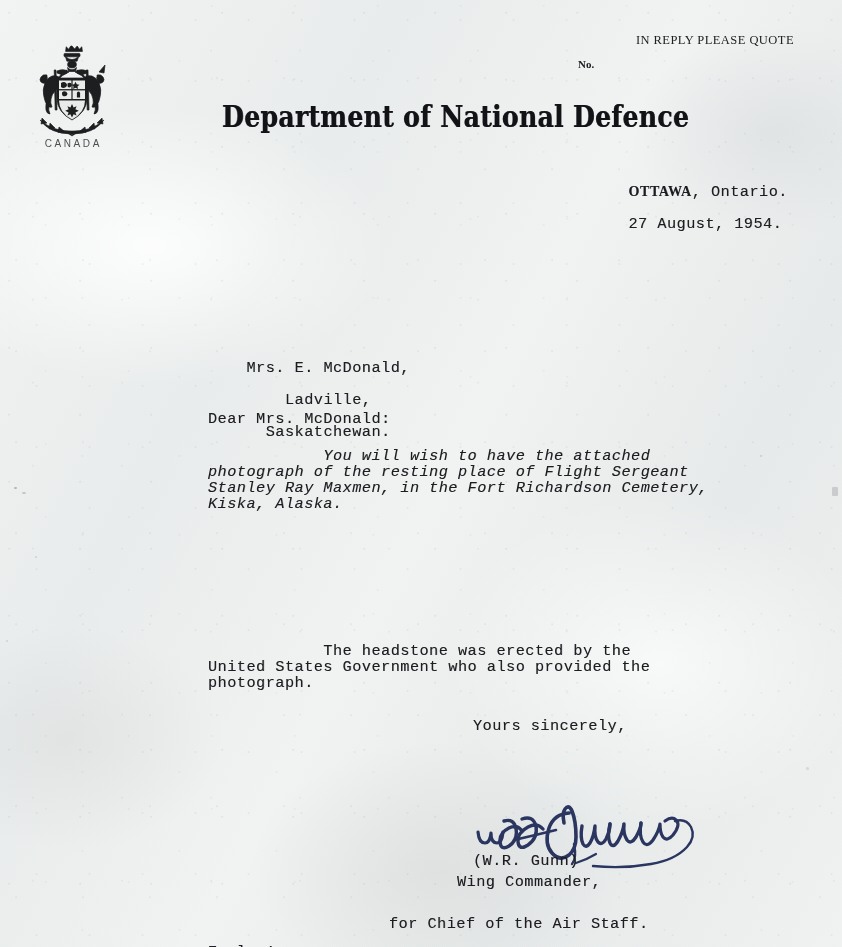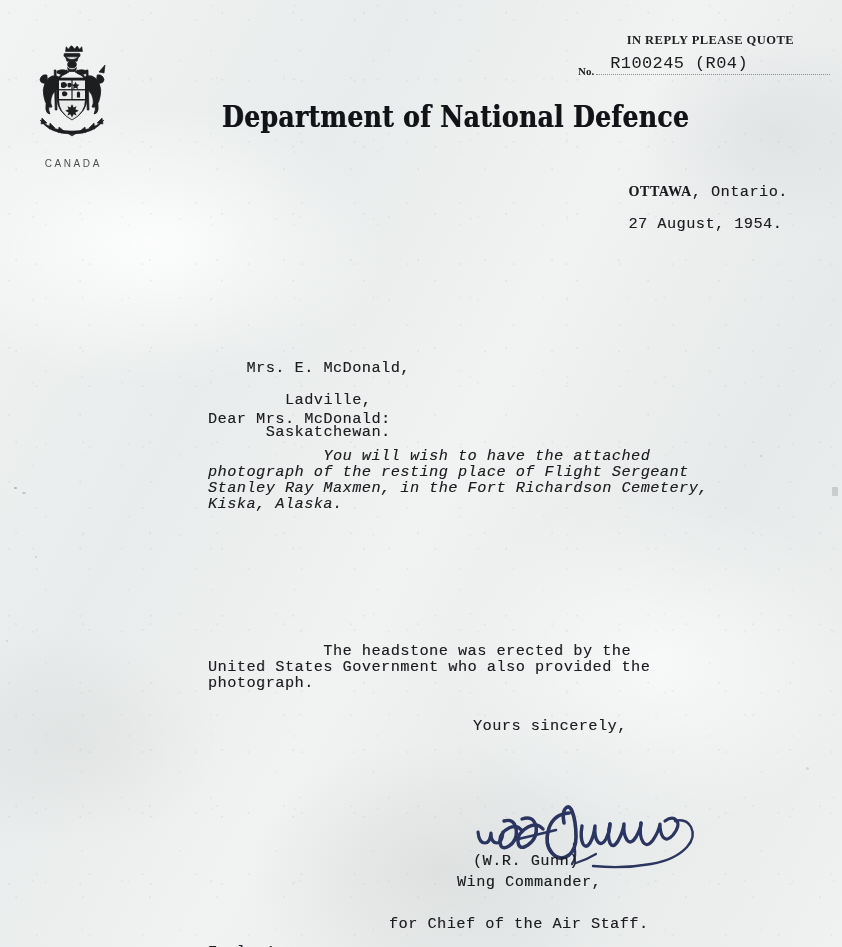"IN REPLY PLEASE QUOTE" #reply-quote { font-weight: bold -> normal }
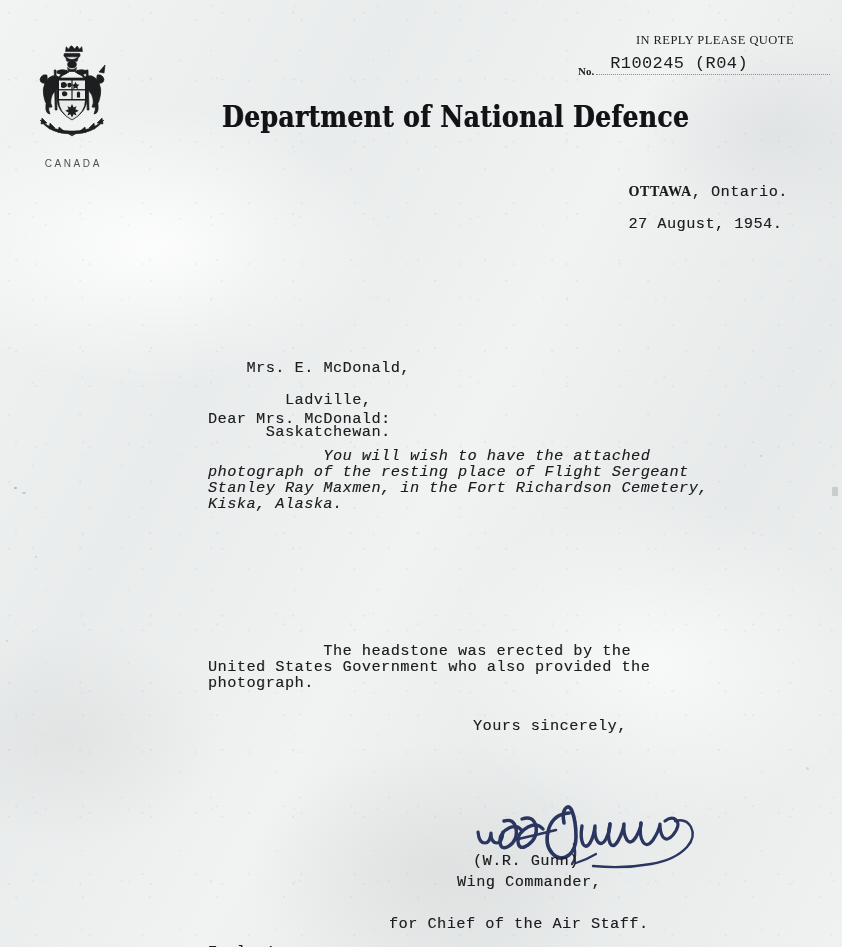"R100245 (R04)" span { html: <span> <span>R100245 (R04)</span> </span> -> none }
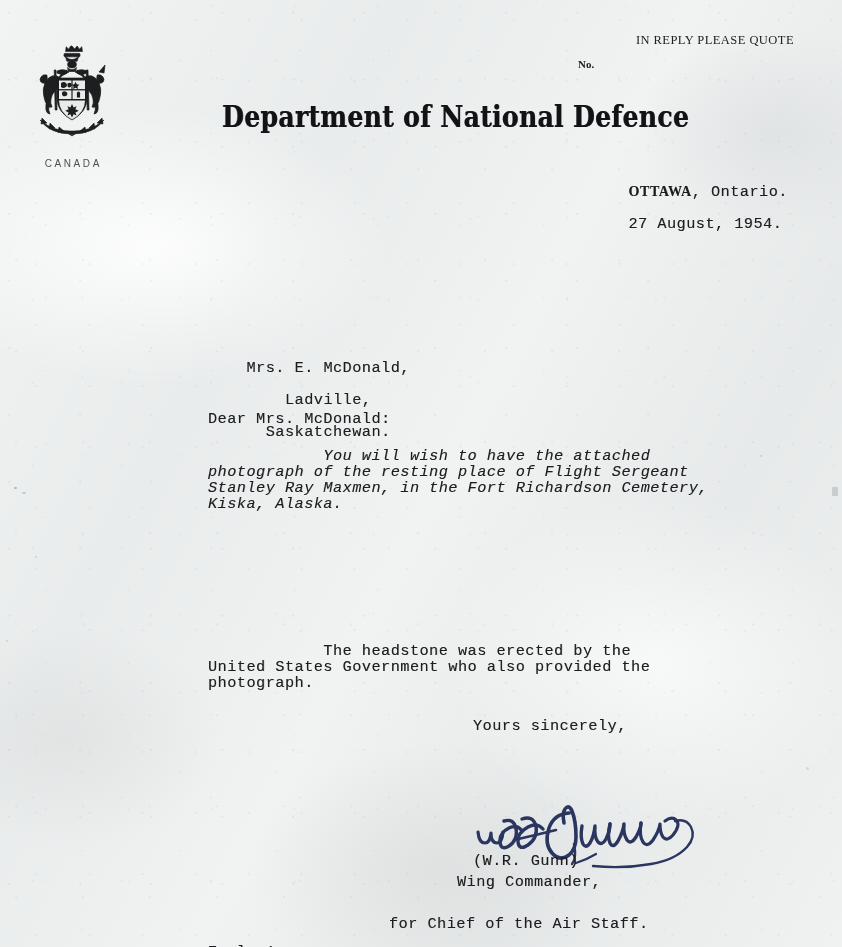"CANADA" #crest-caption { margin-top: 20px -> 0 }
